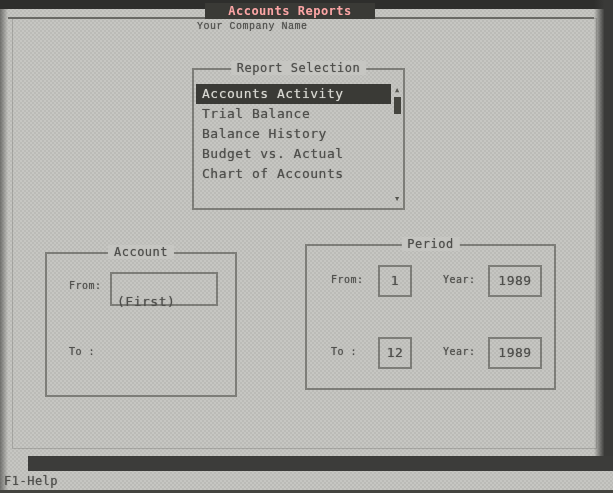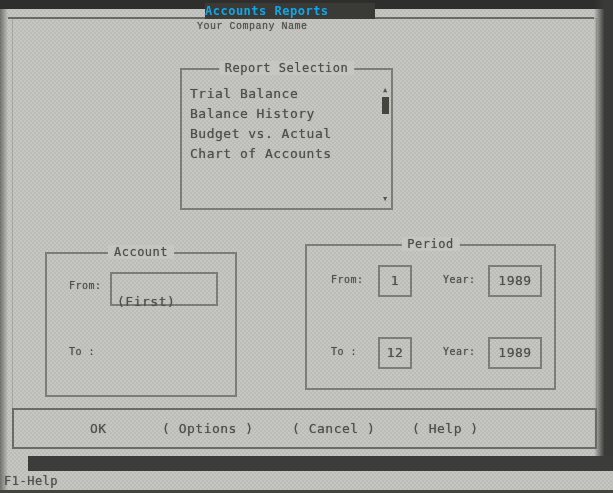"Accounts Reports" .title-bar { color: #0ea5e9 -> #fca5a5; text-align: left -> center }
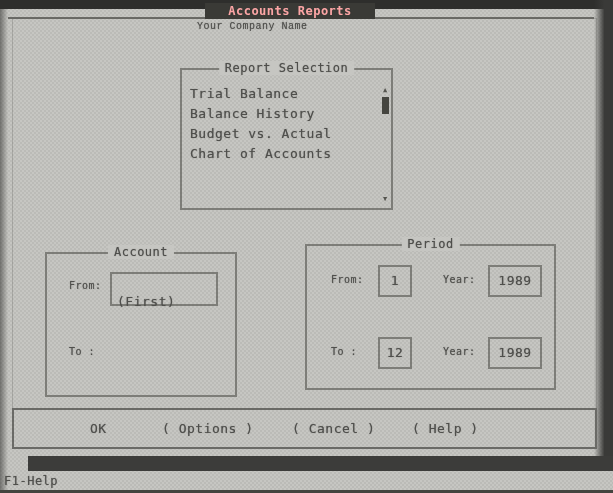"Report Selection" #report-box { left: 180px -> 192px }
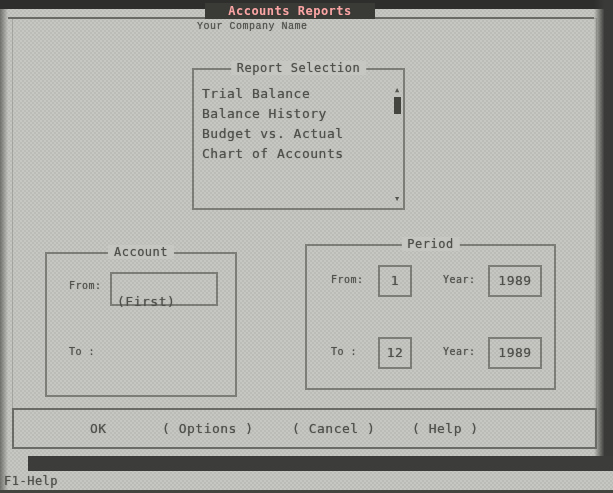"Accounts Activity" div.list-item { html: none -> <div>Accounts Activity</div> }
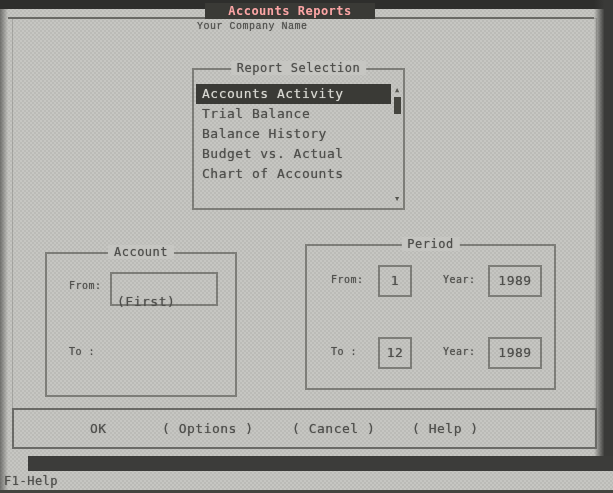"OK" div.button-bar { html: <div> <div>OK</div> <div>( Options )</div> <div>( Cancel )</div> <div>( Help )</div> </div> -> none }
